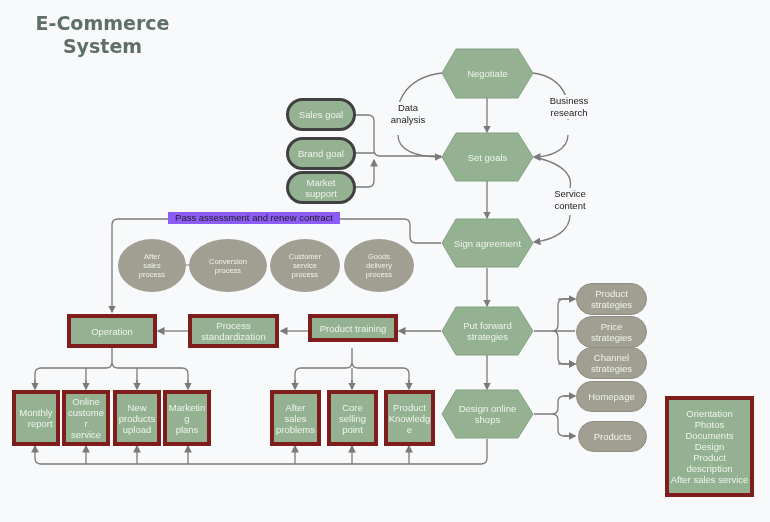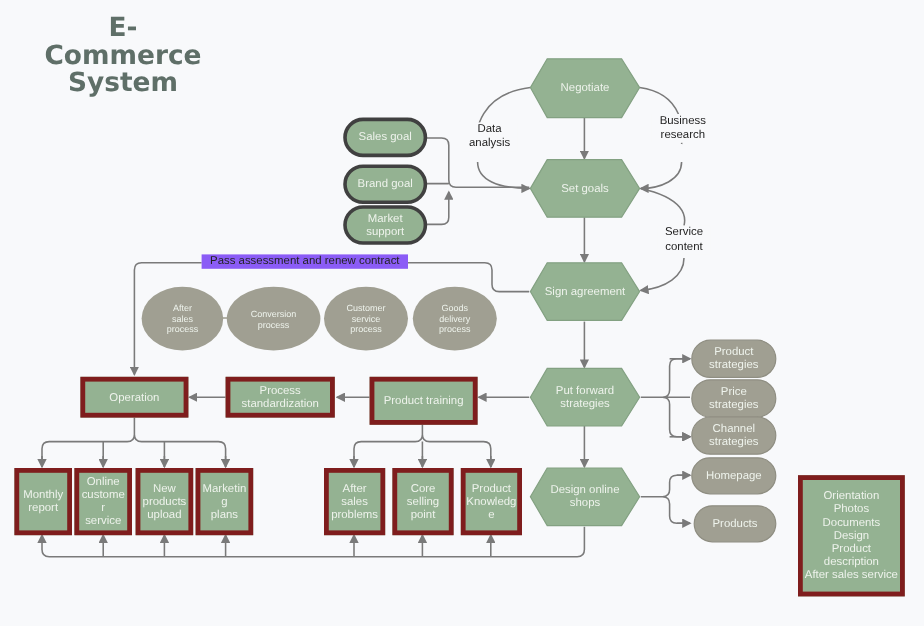"E-Commerce" #title { font-size: 22px -> 19px }
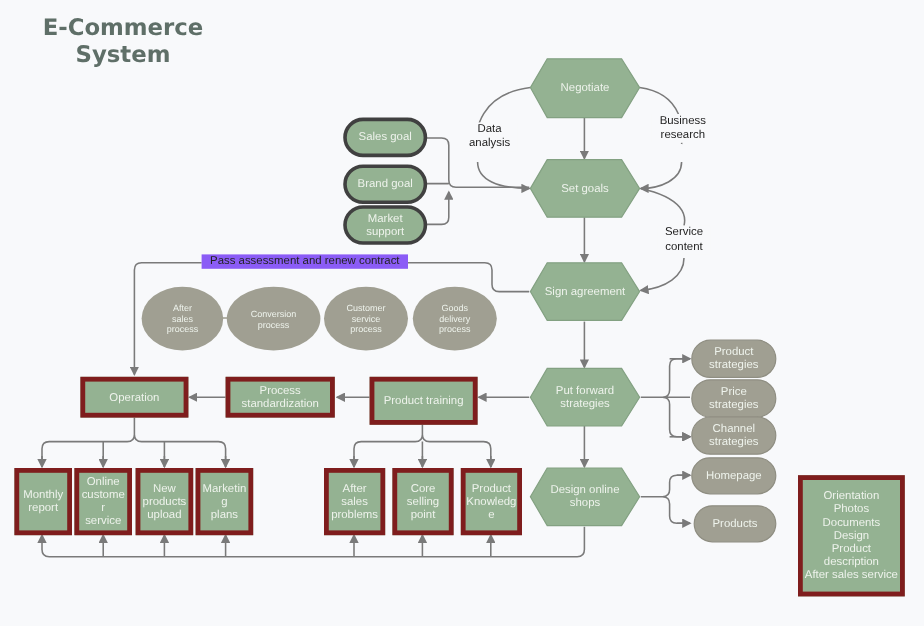"Product training" div.node { height: 40px -> 28px }
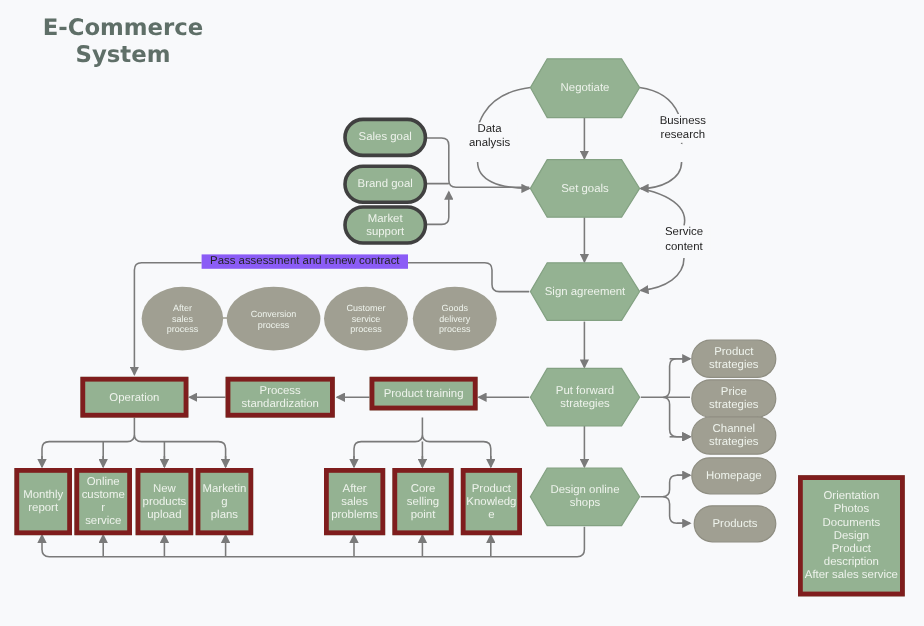"Monthly" div.node { text-align: none -> right }
